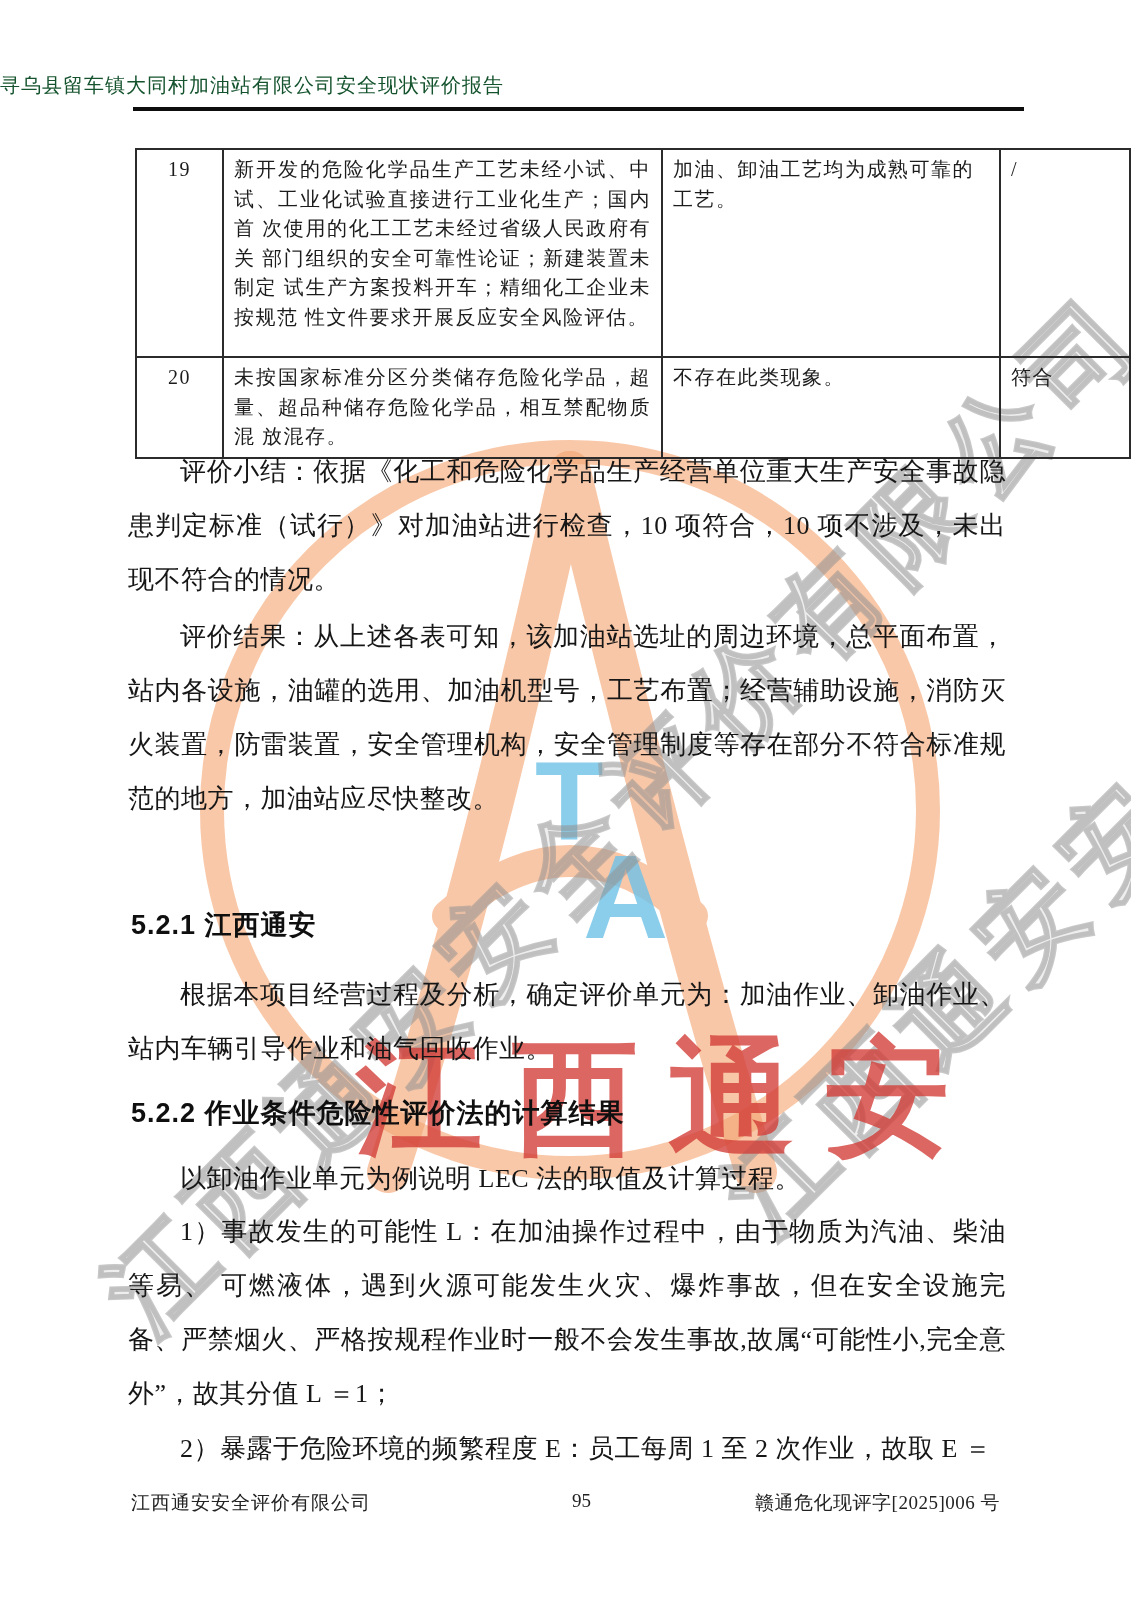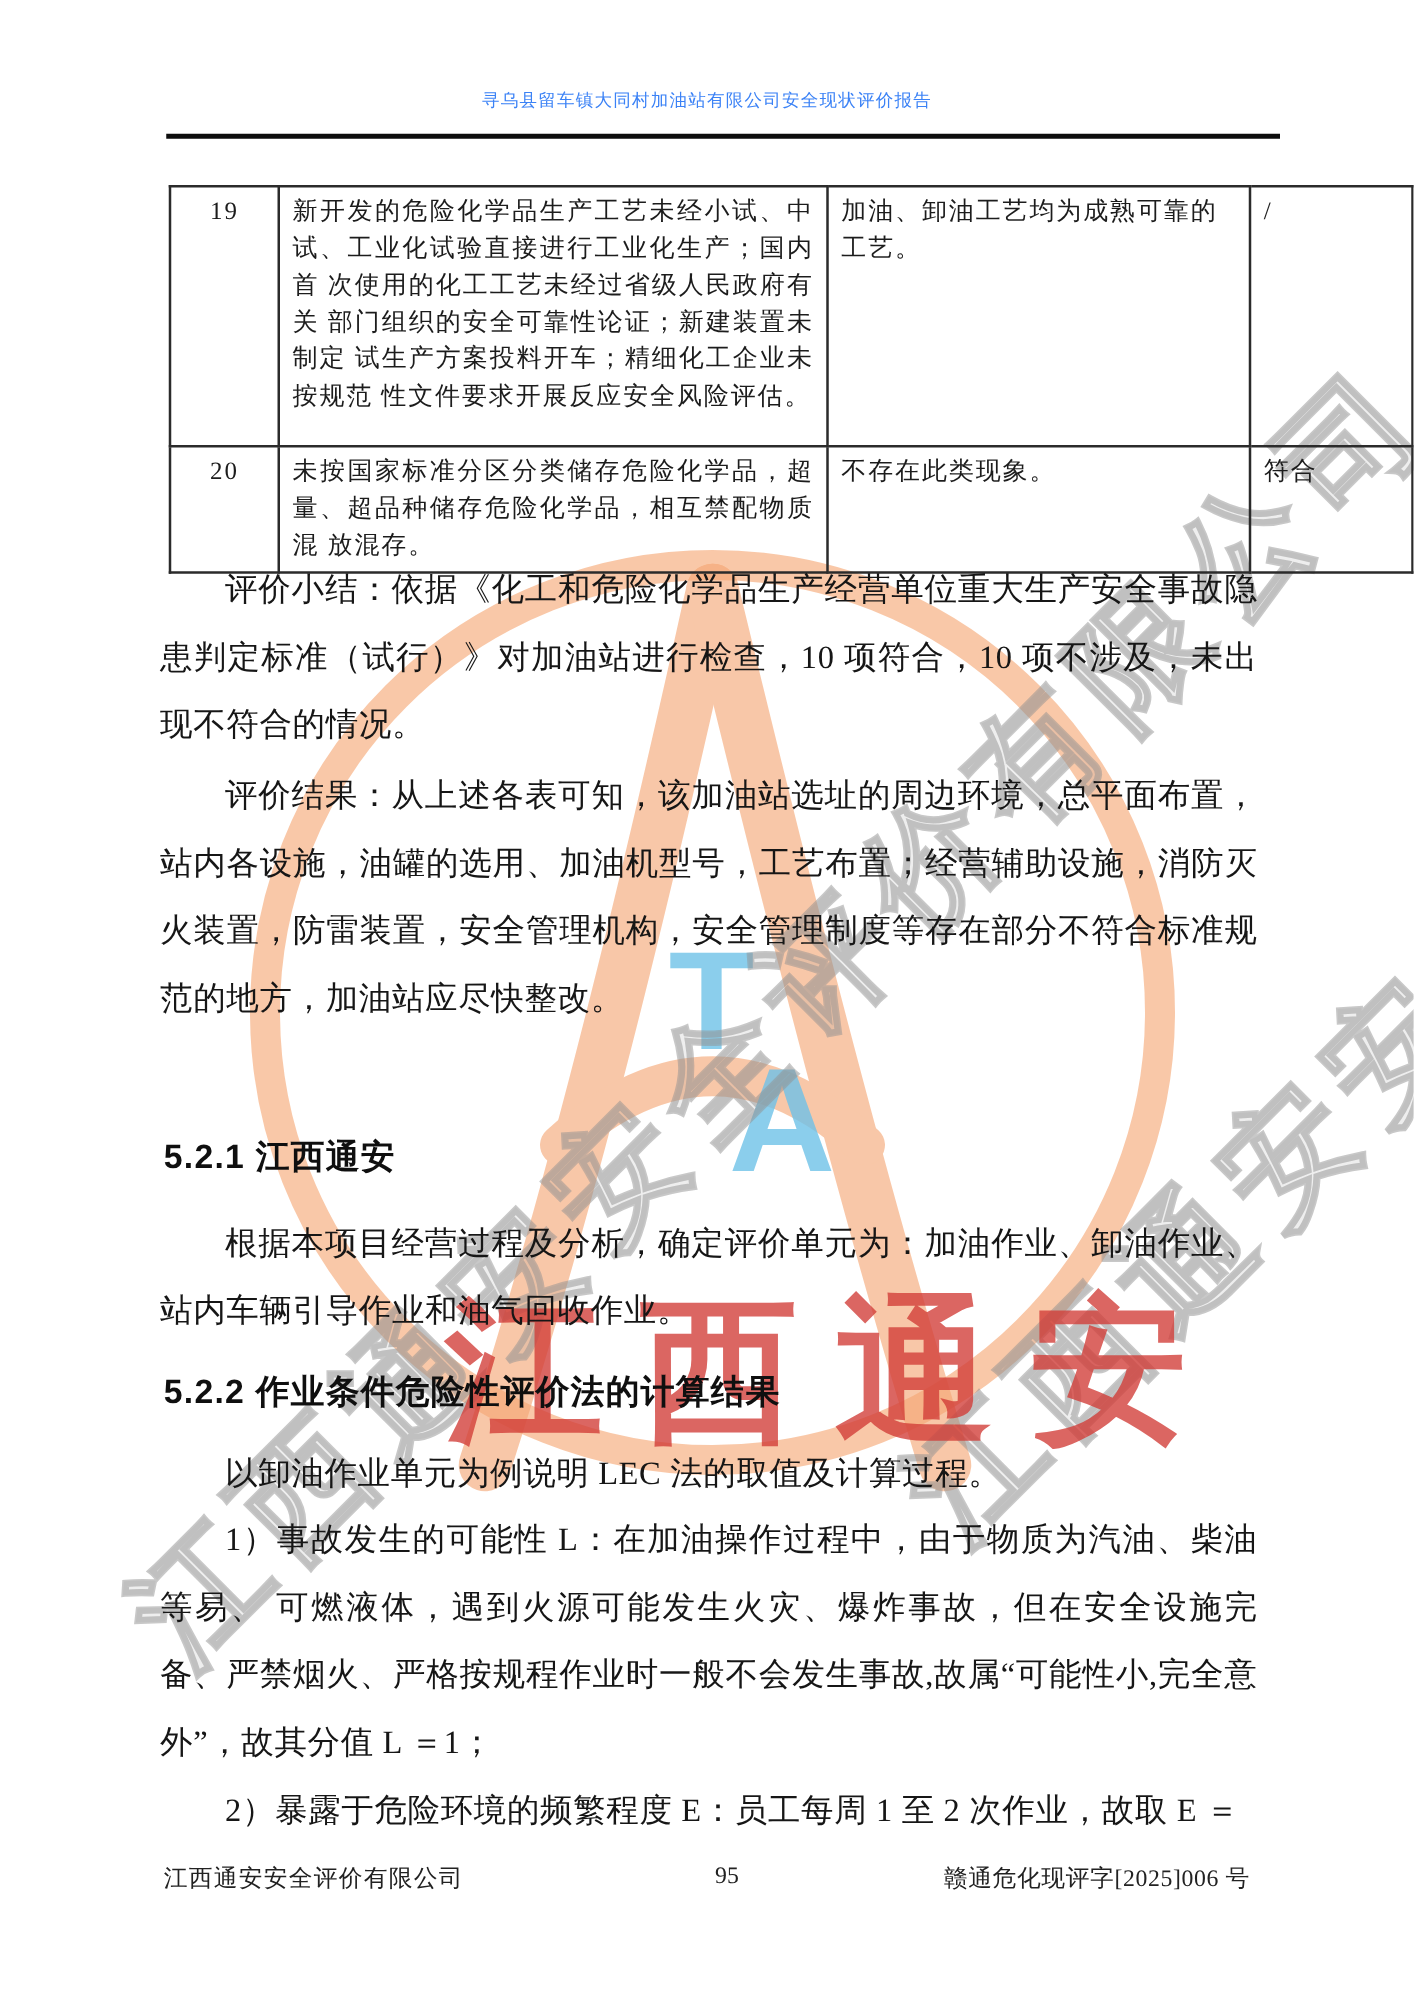"寻乌县留车镇大同村加油站有限公司安全现状评价报告" .header-title { color: #3b82f6 -> #14532d; font-size: 14px -> 20px; text-align: center -> none }
